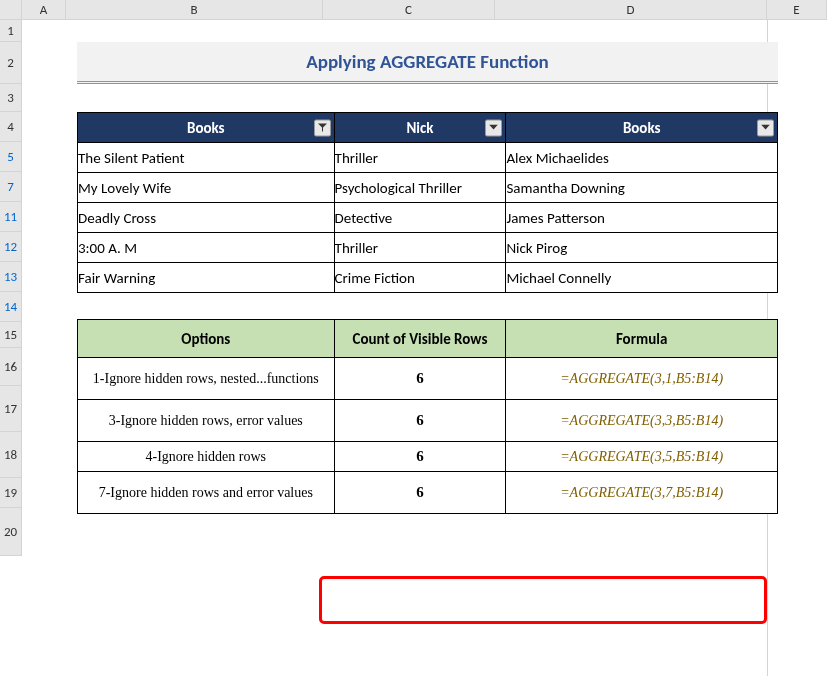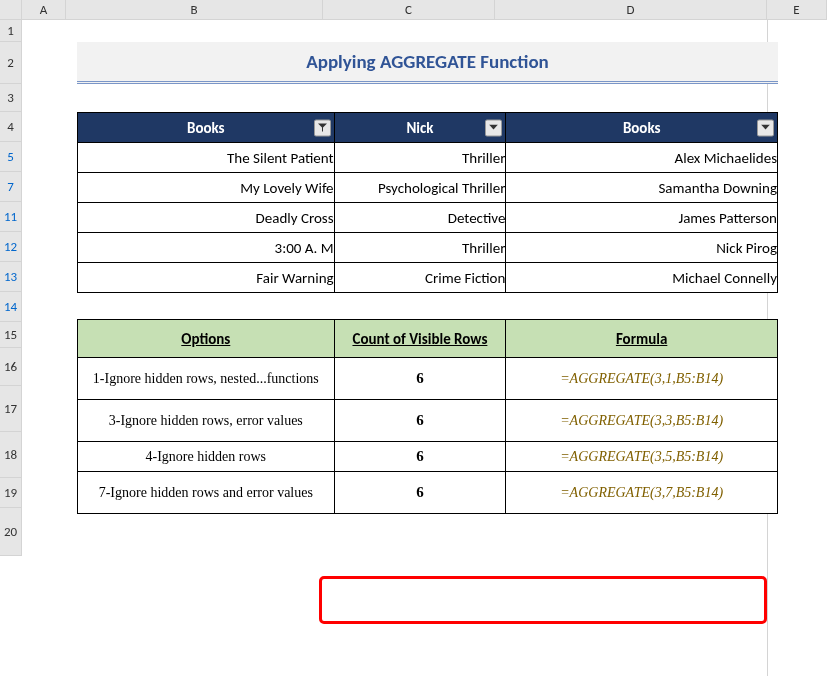"The Silent Patient" .books-table td { text-align: right -> left }
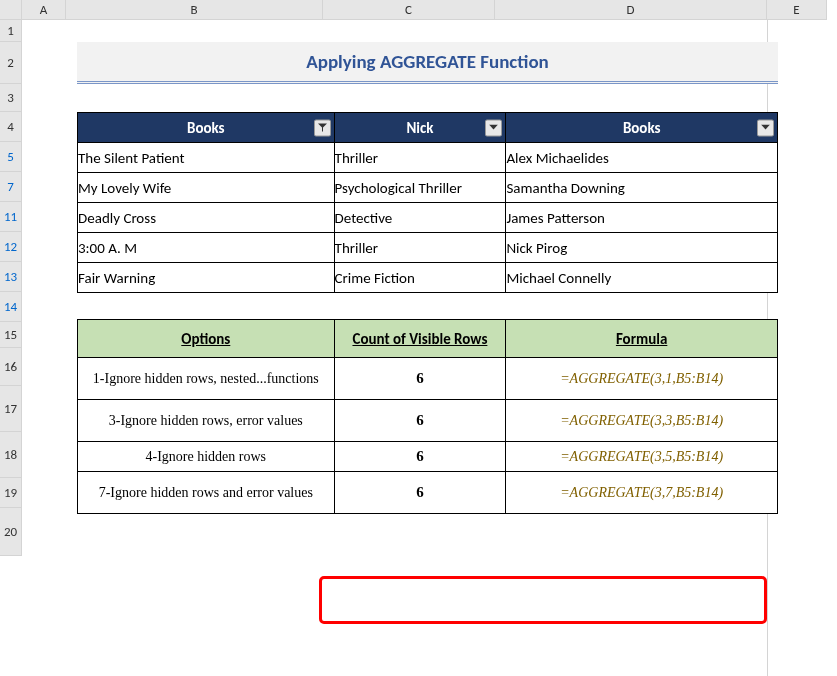"Options" .options-table th { text-decoration: underline -> none }
